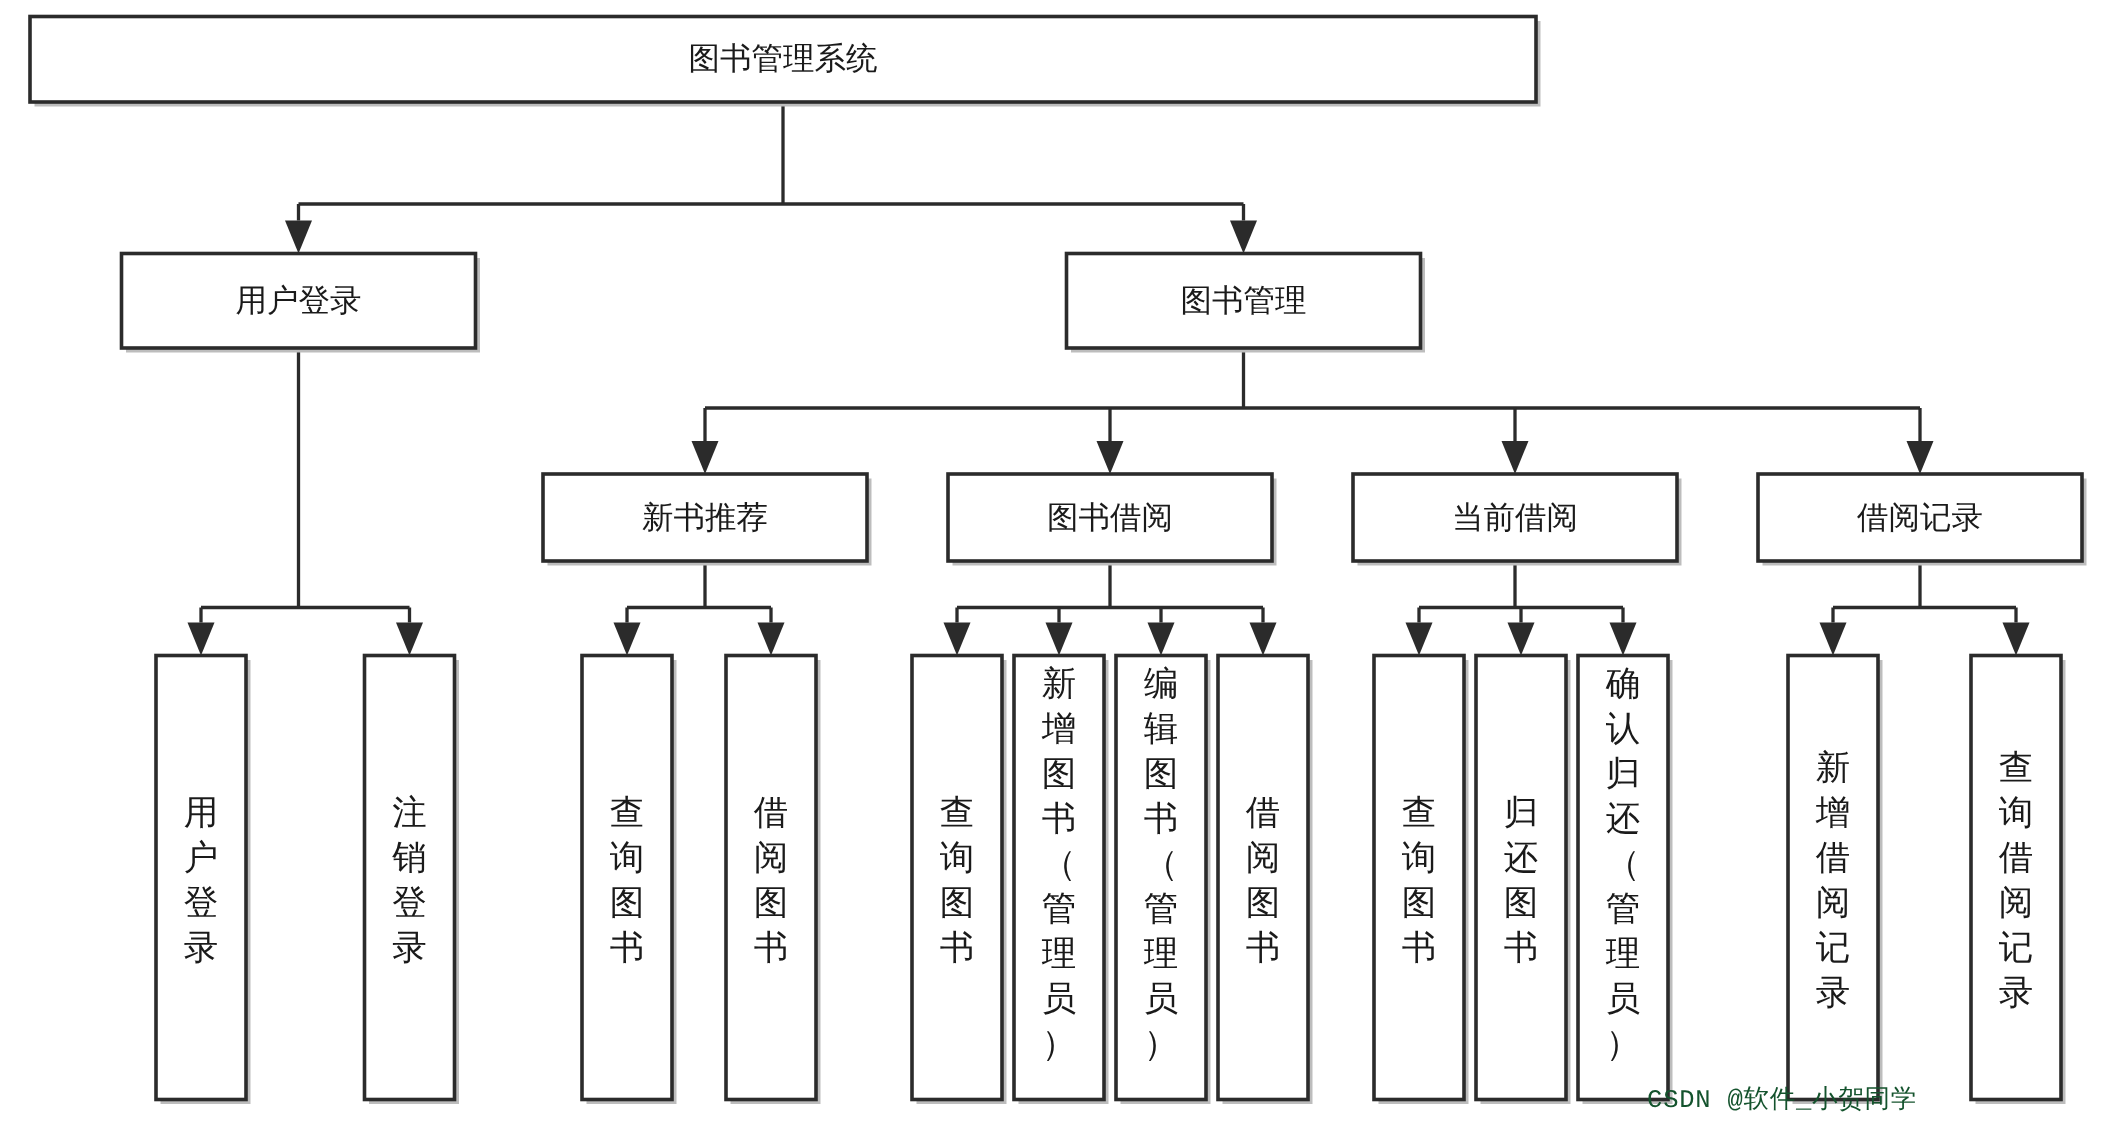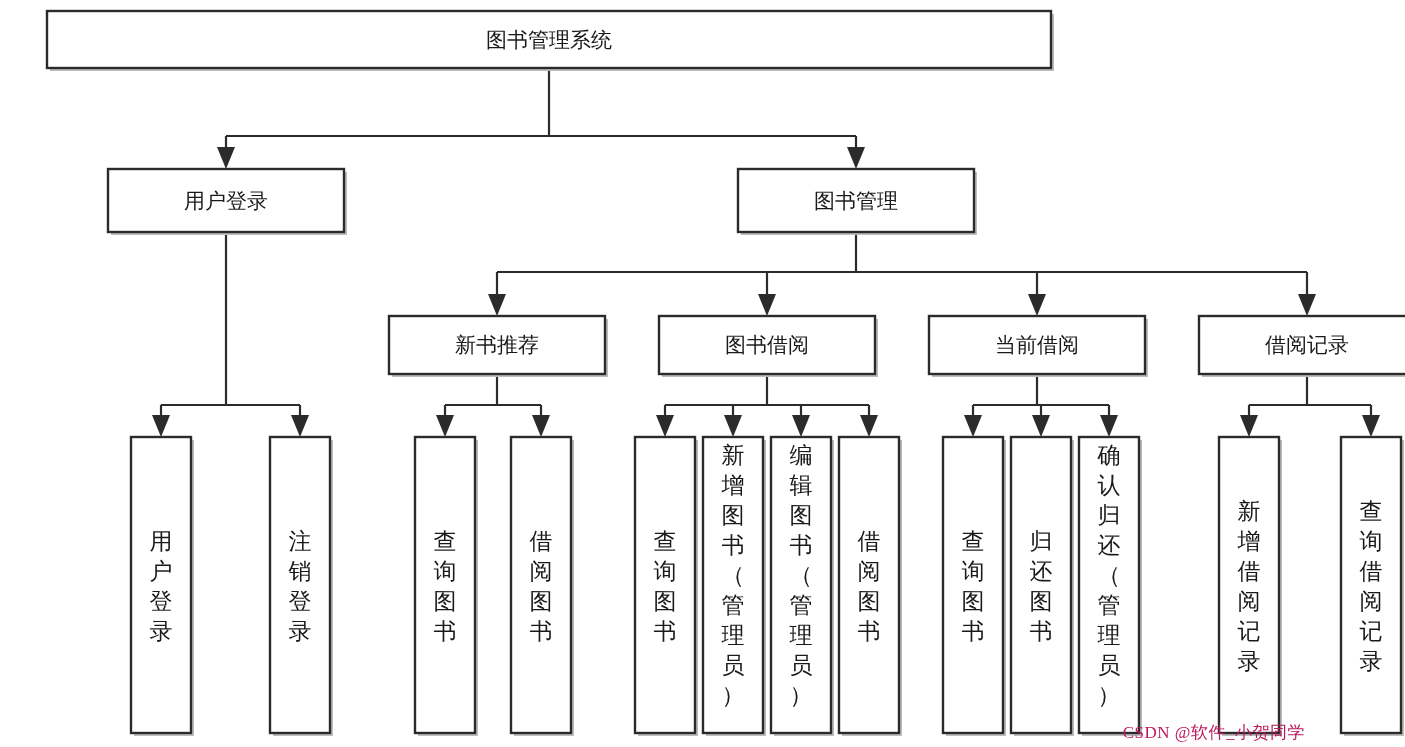"图书管理系统" #diagram-root { margin-left: 27px -> none }
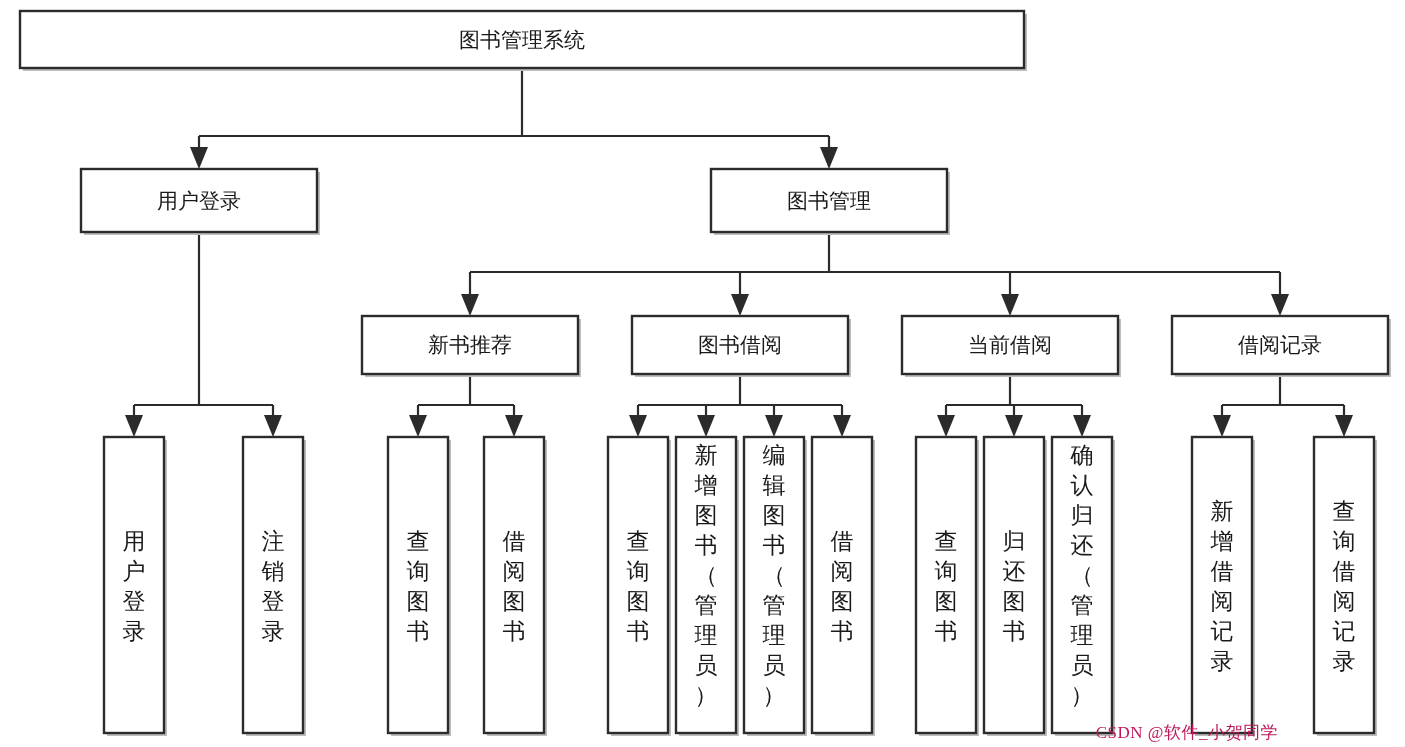"CSDN @软件_小贺同学" .watermark-text { color: #be185d -> #14532d; font-family: Liberation Serif, serif -> Liberation Mono, monospace }
